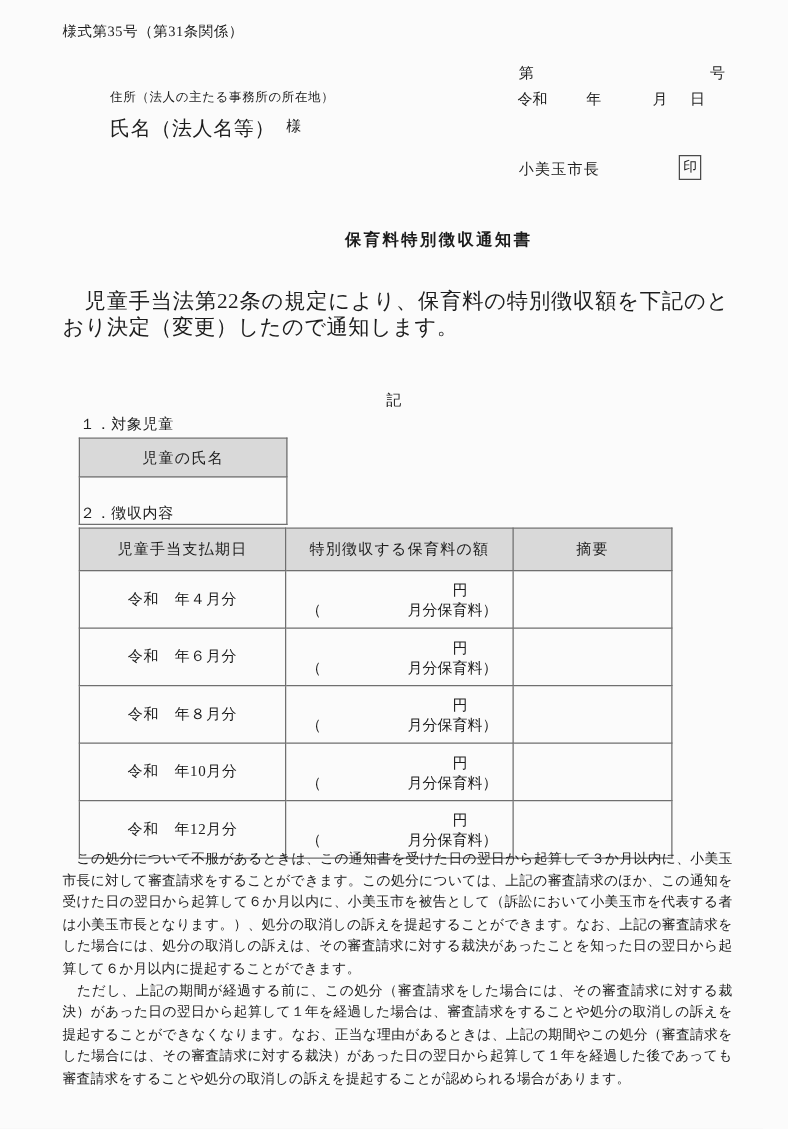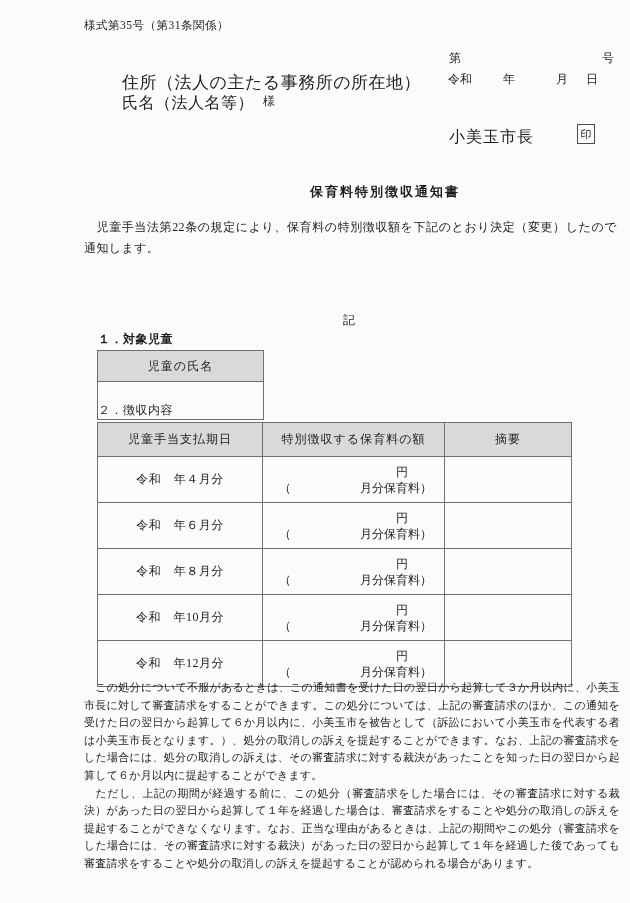"様式第35号（第31条関係）" .abs { margin-left: 34px -> none }
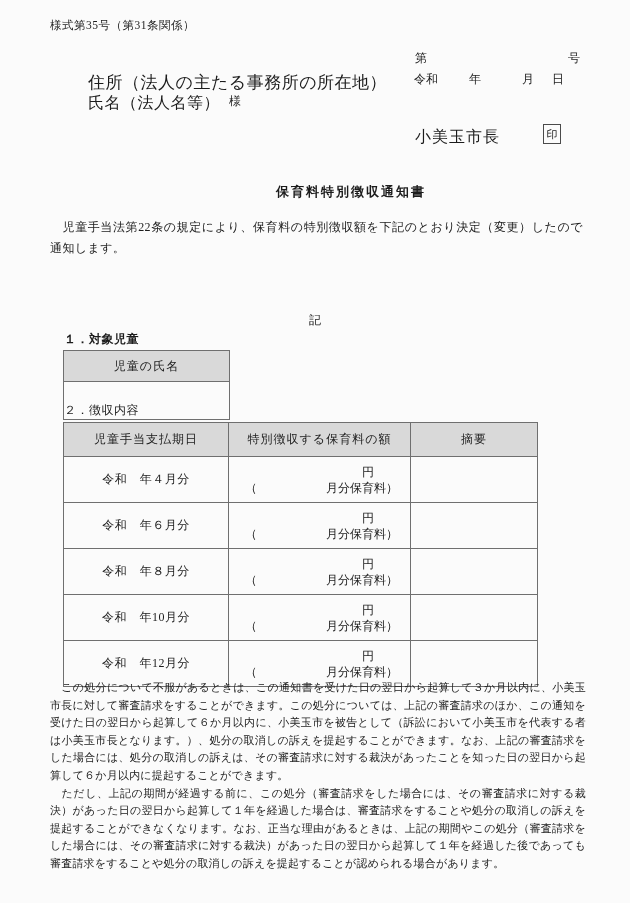"住所（法人の主たる事務所の所在地）" .addr { font-size: 17px -> 10px }
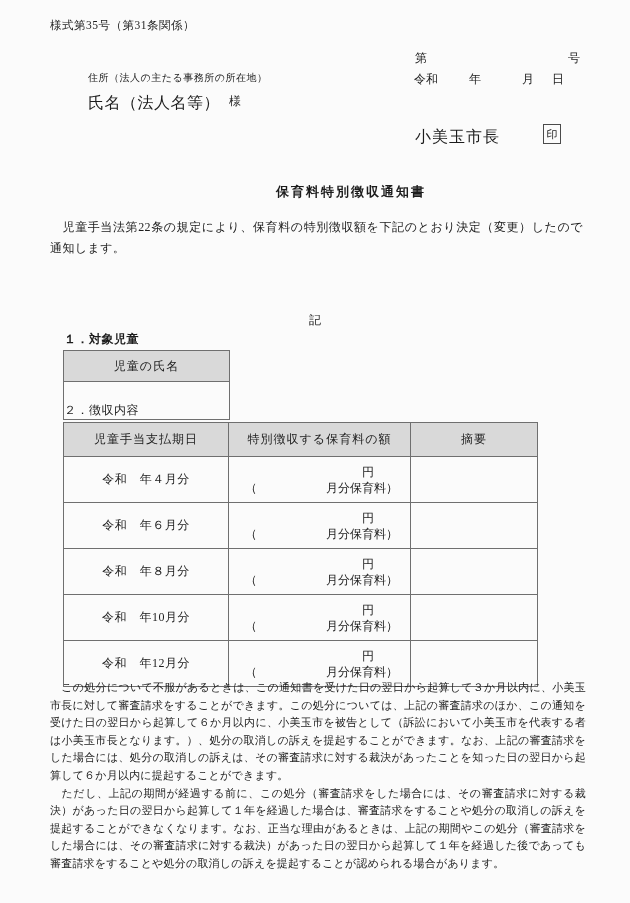"小美玉市長" .mayor { font-size: 16px -> 12px }
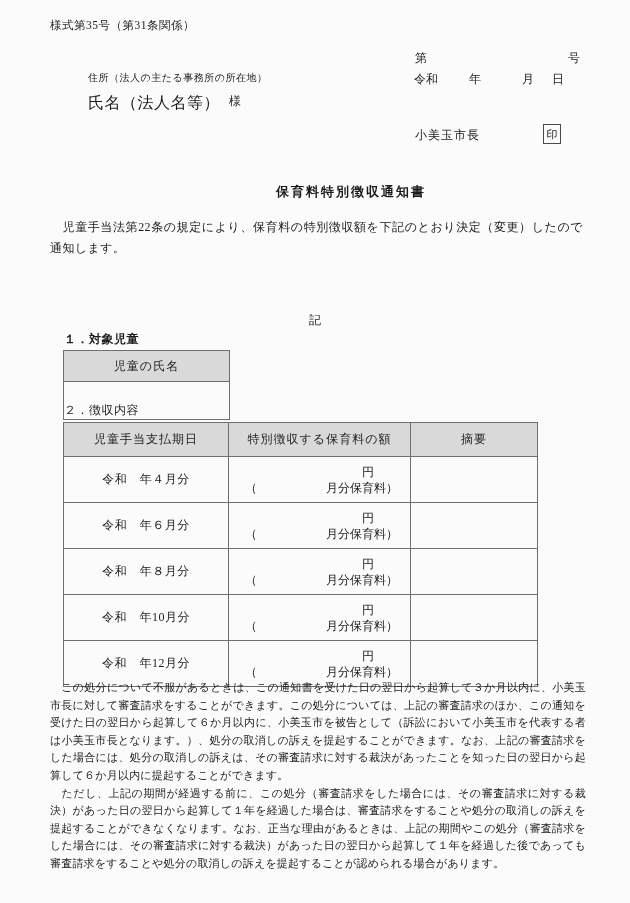"児童手当法第22条の規定により、保育料の特別徴収額を下記のとおり決定（変更）した" .intro { font-size: 12px -> 17px; top: 217px -> 230px }
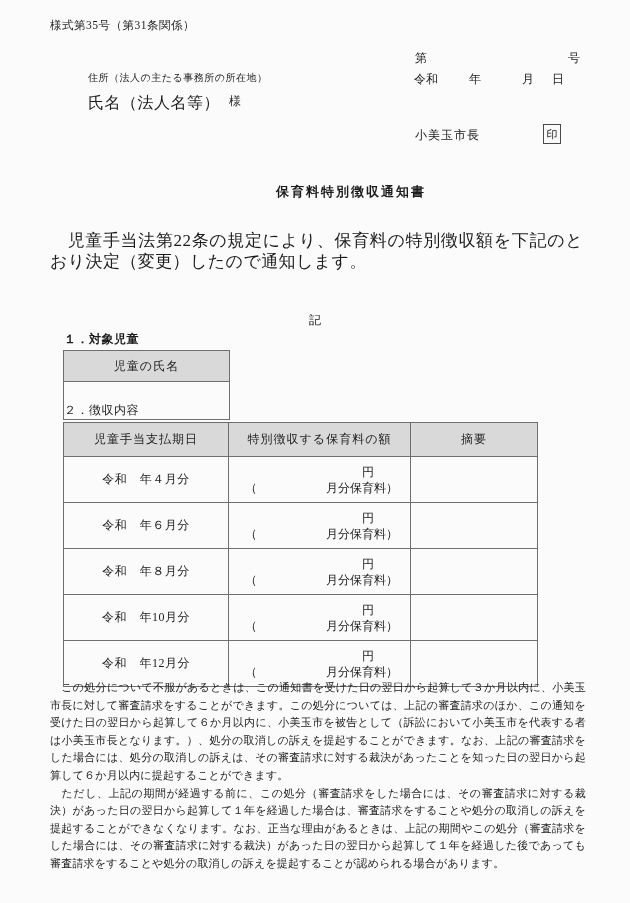"１．対象児童" .s1-heading { font-weight: bold -> none }
